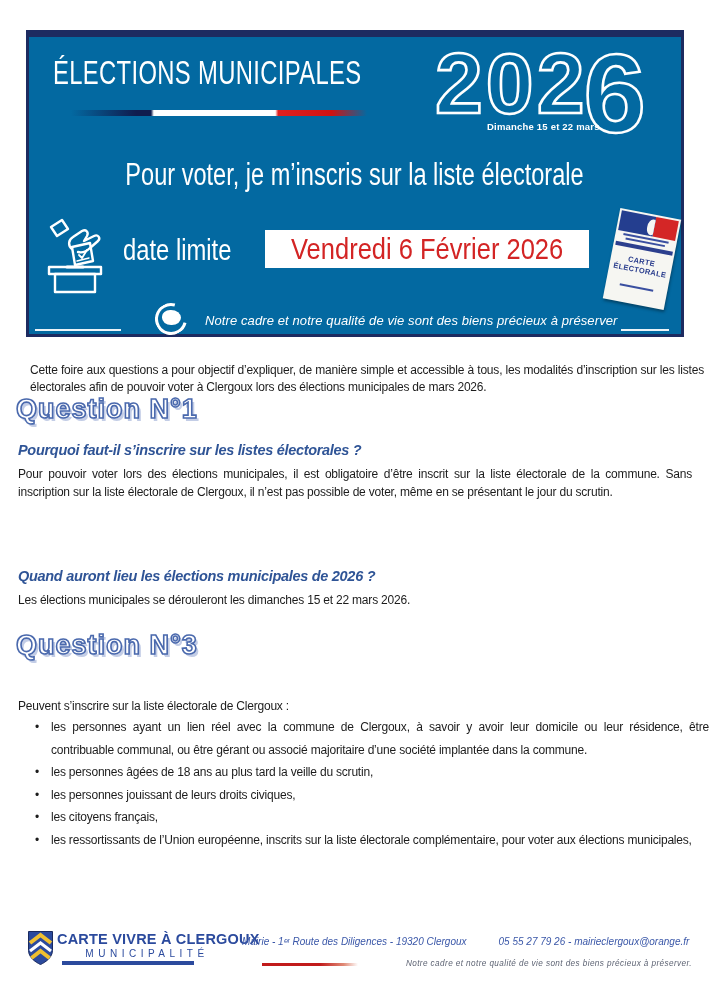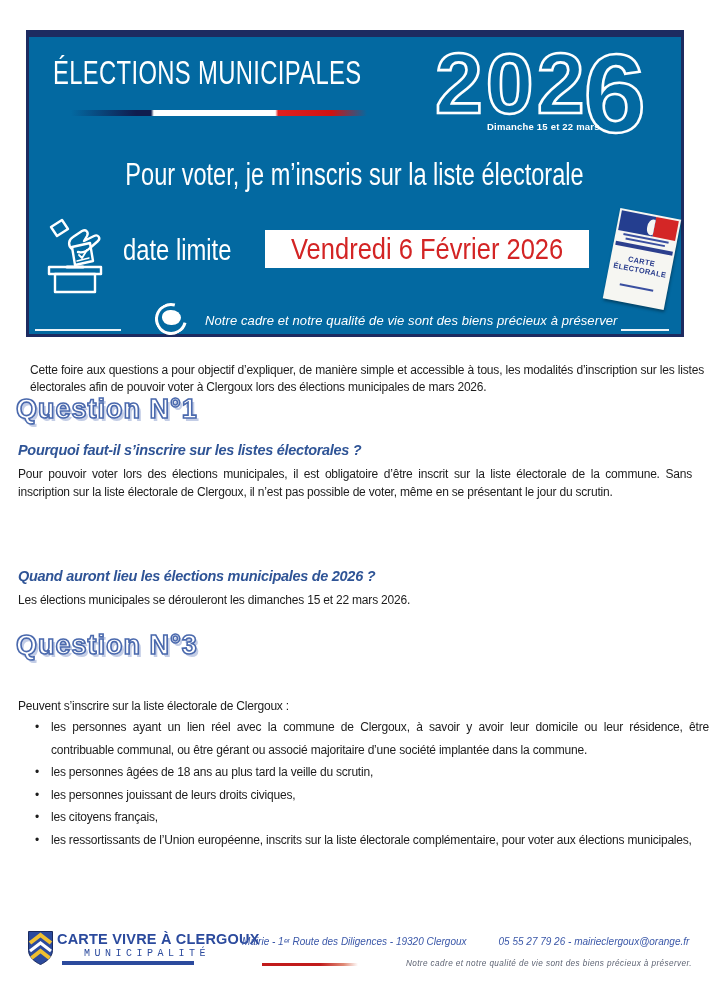"MUNICIPALITÉ" .org-sub { font-family: Liberation Mono, monospace -> none }
